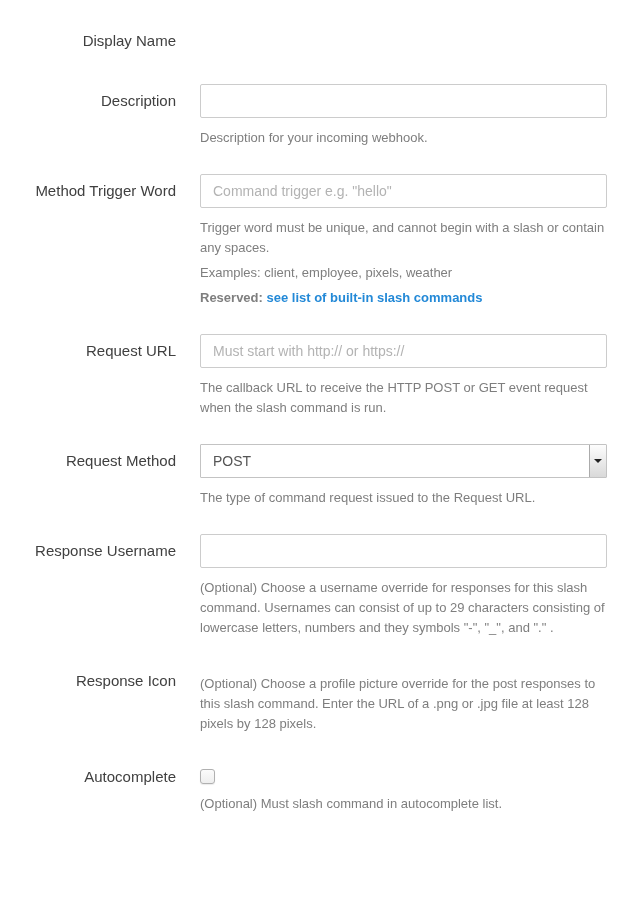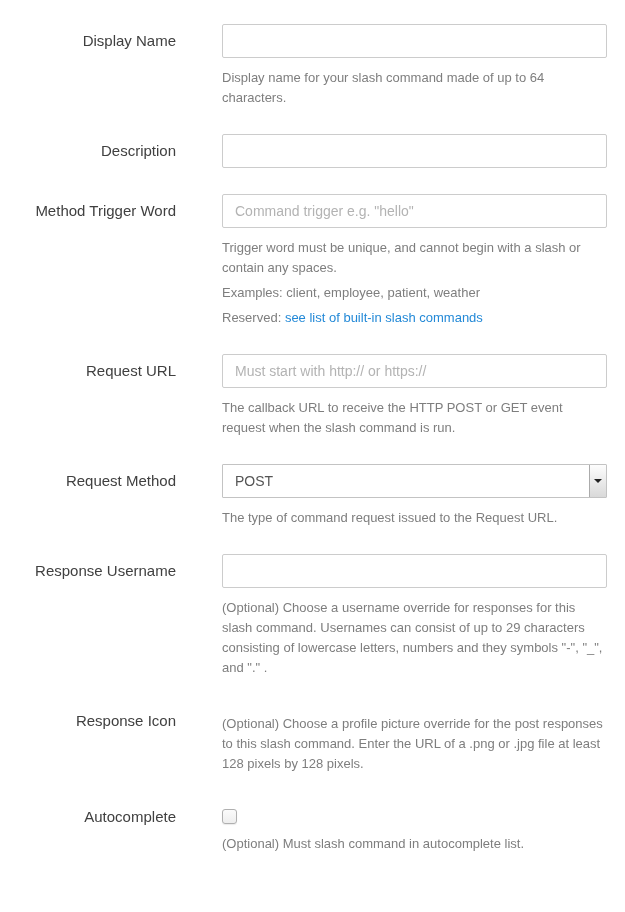"Display Name" .form-group { column-gap: 46px -> 24px }
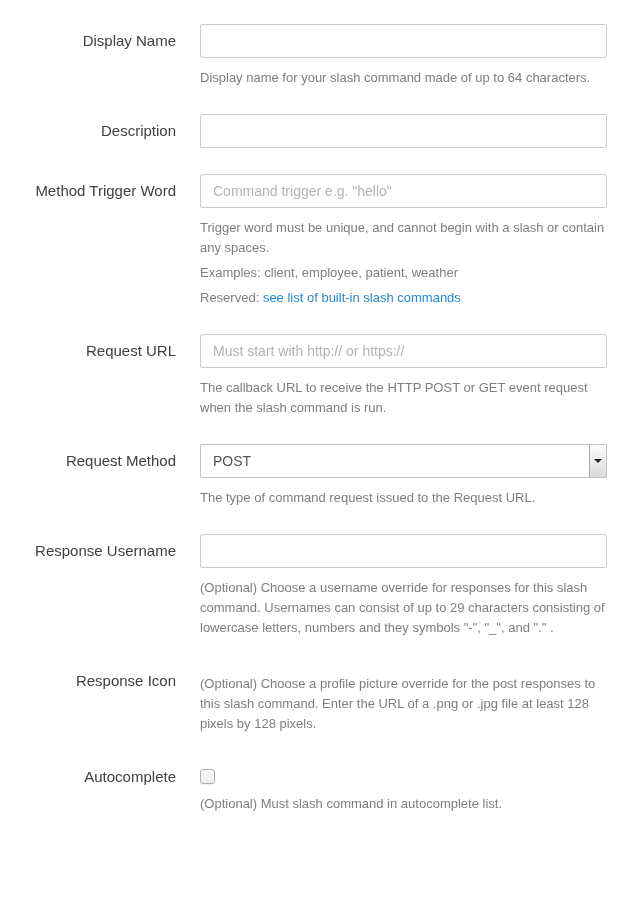"Display name for your slash" div.control-col { html: <div> <input> <div>Display name for your slash command made of up to 64 characters.</div> </div> -> none }
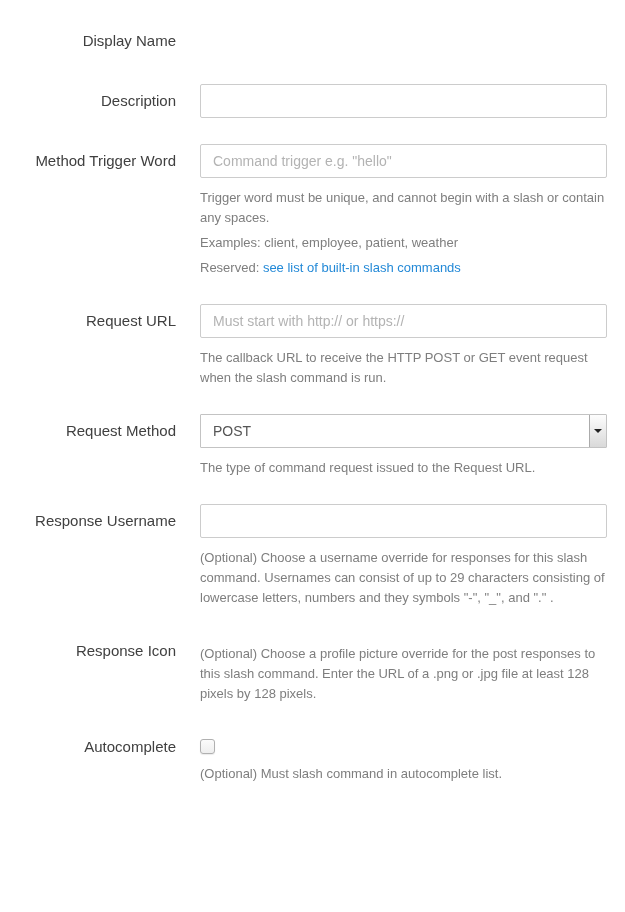"Description for your incoming webhook." div.help-block { html: none -> <div>Description for your incoming webhook.</div> }
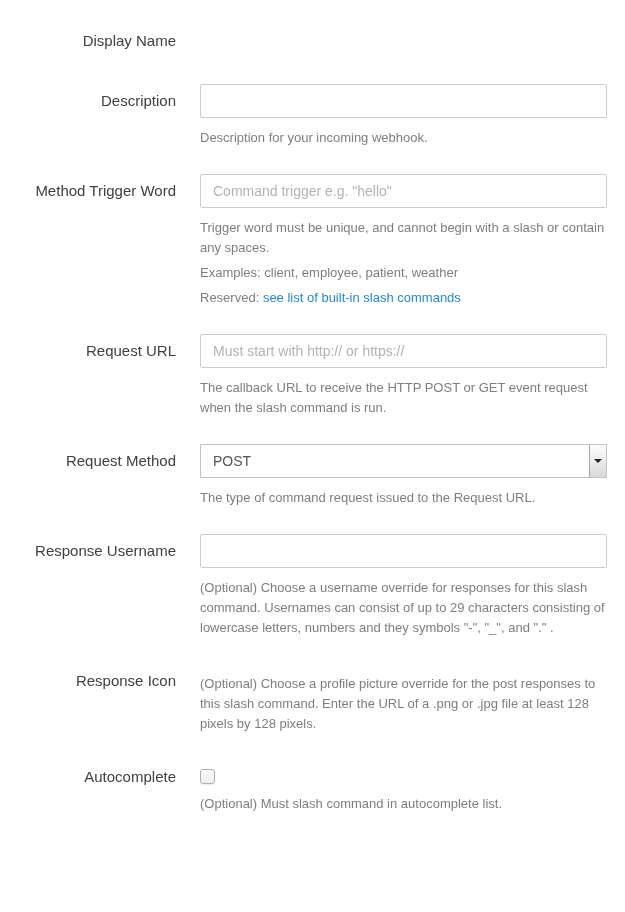"Examples: client, employee, patient," p { text: patient -> pixels }
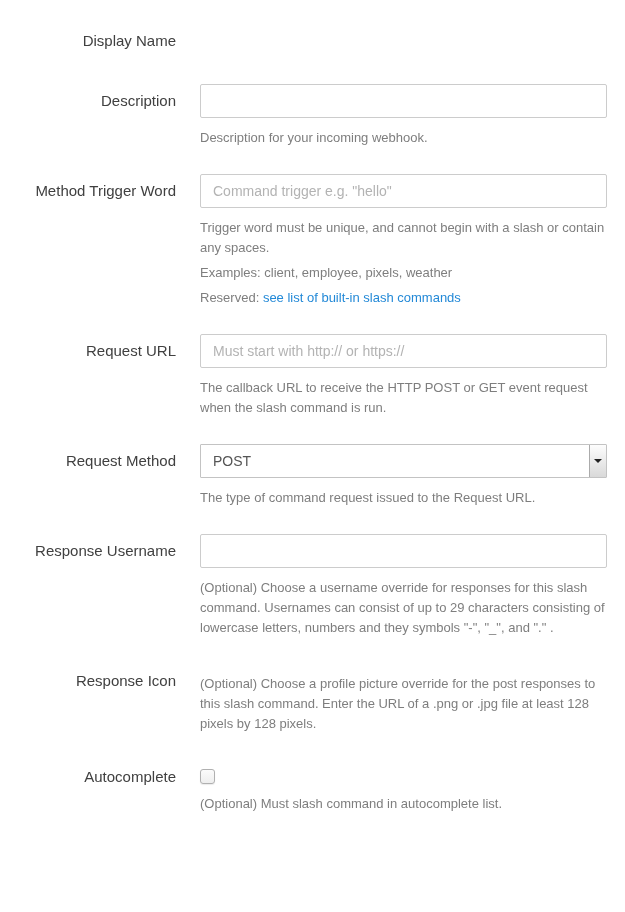"Reserved: see list of built-in" .help-block p:last-child { font-weight: none -> bold }
